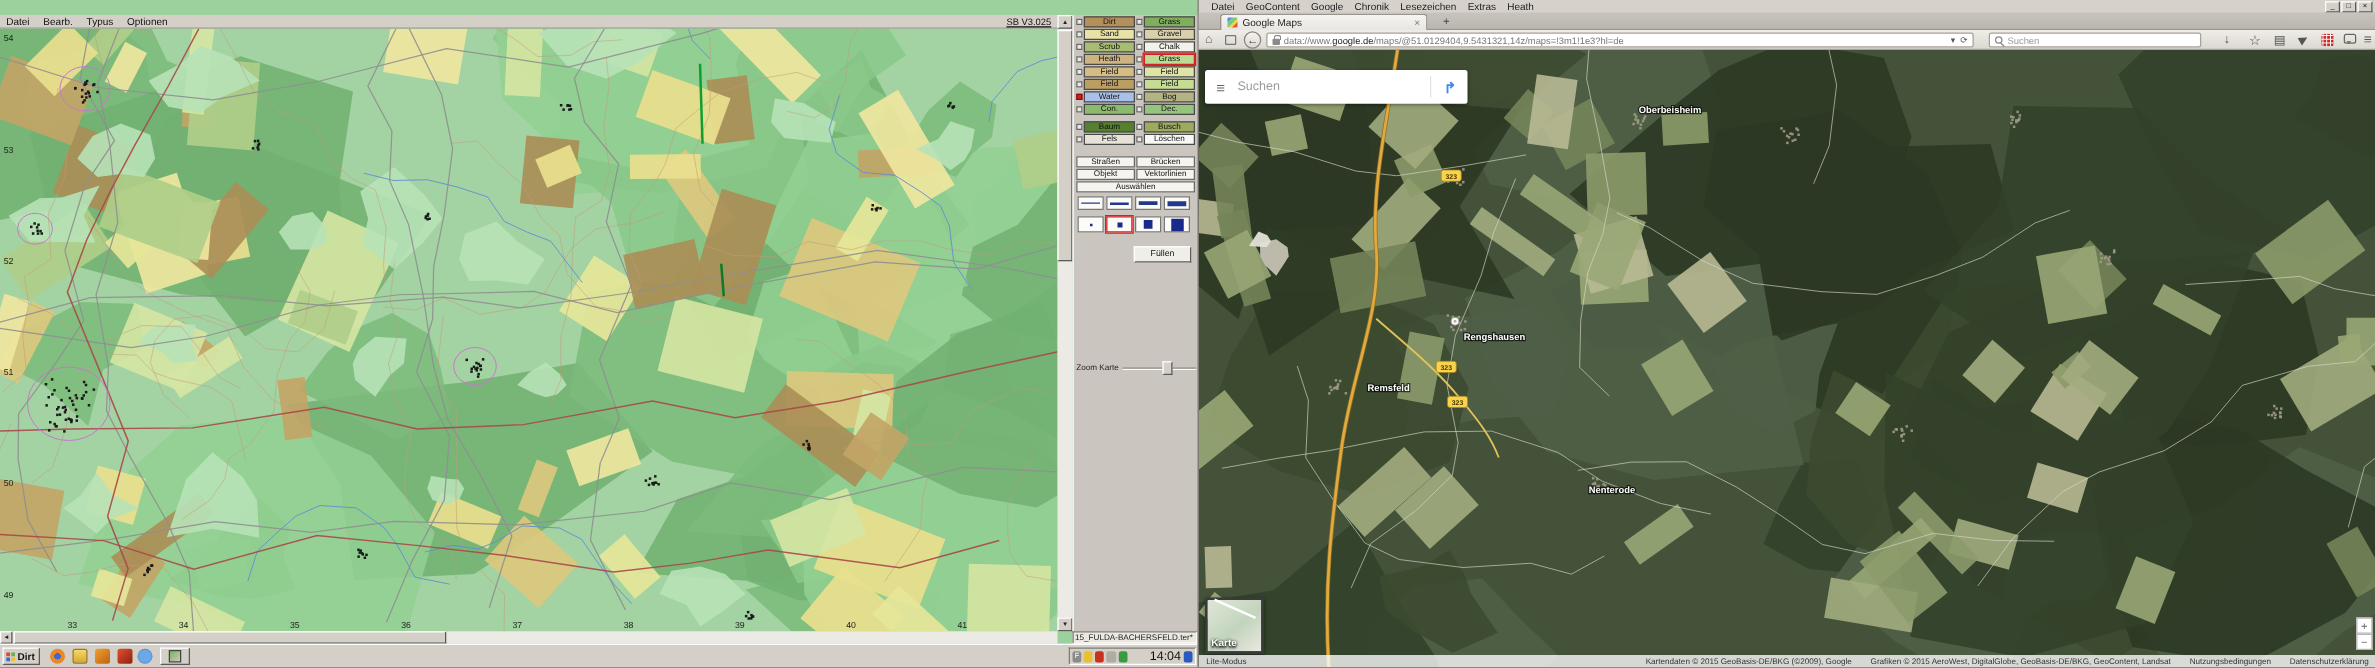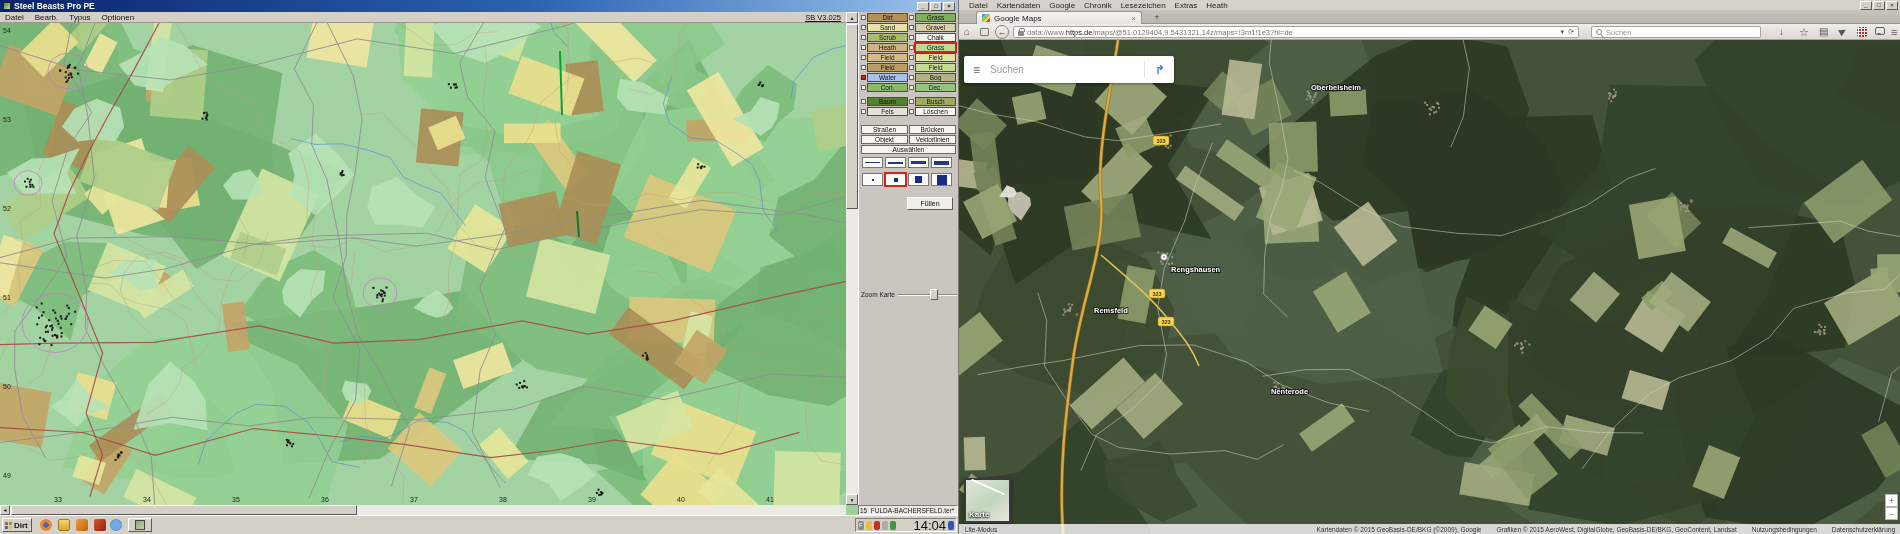"Steel Beasts Pro PE" div.abs { html: <div> <span></span> <span>Steel Beasts Pro PE</span> <span> <span>_</span> <span>□</span> <span>×</span> </span> </div> -> none }
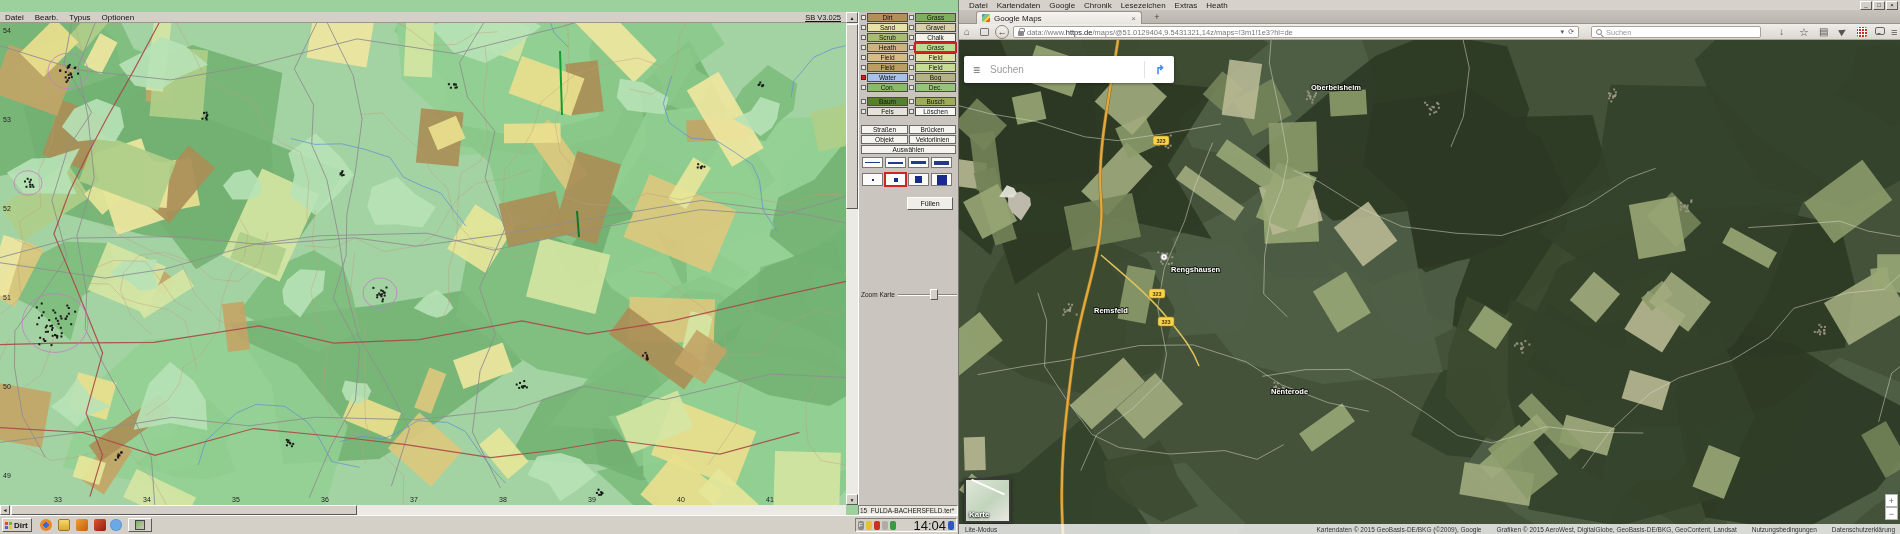"Kartendaten" span { text: Kartendaten -> GeoContent }
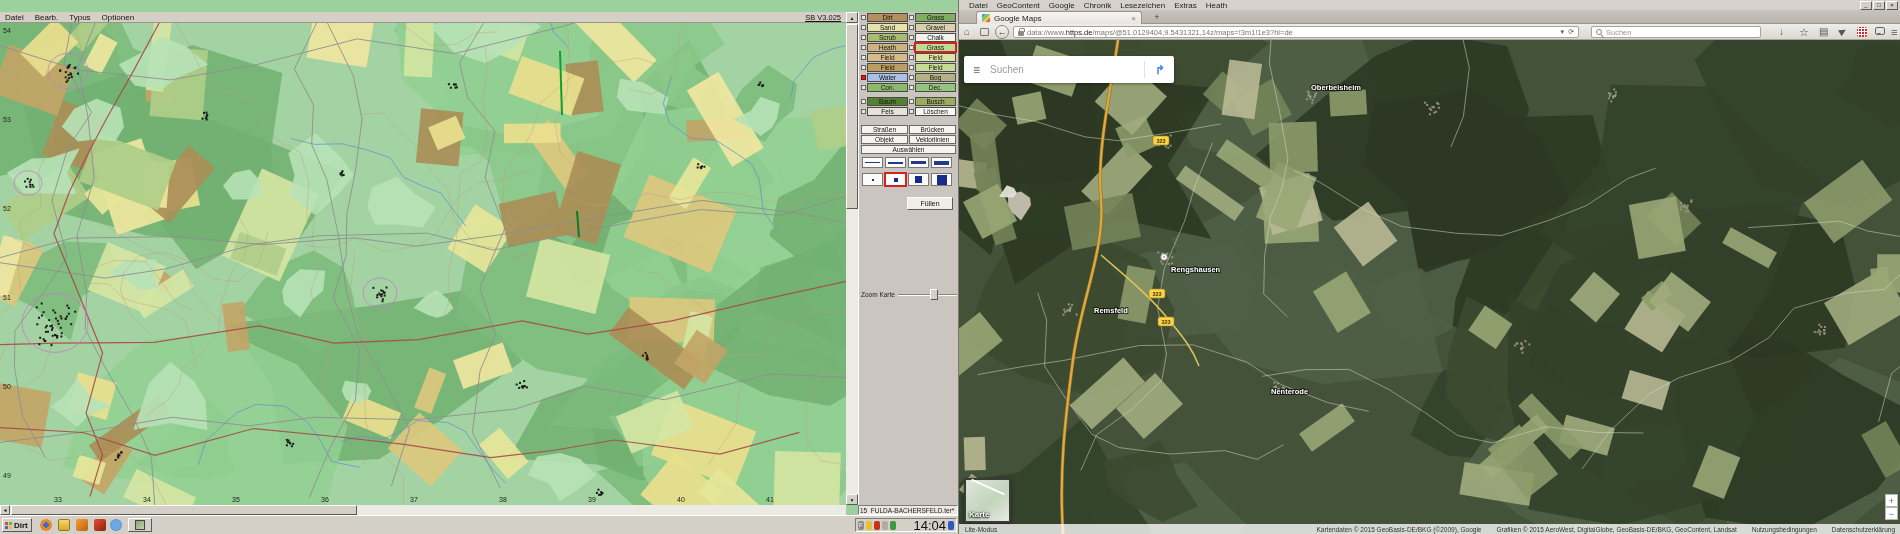"https.de" span.dom { text: https.de -> google.de }
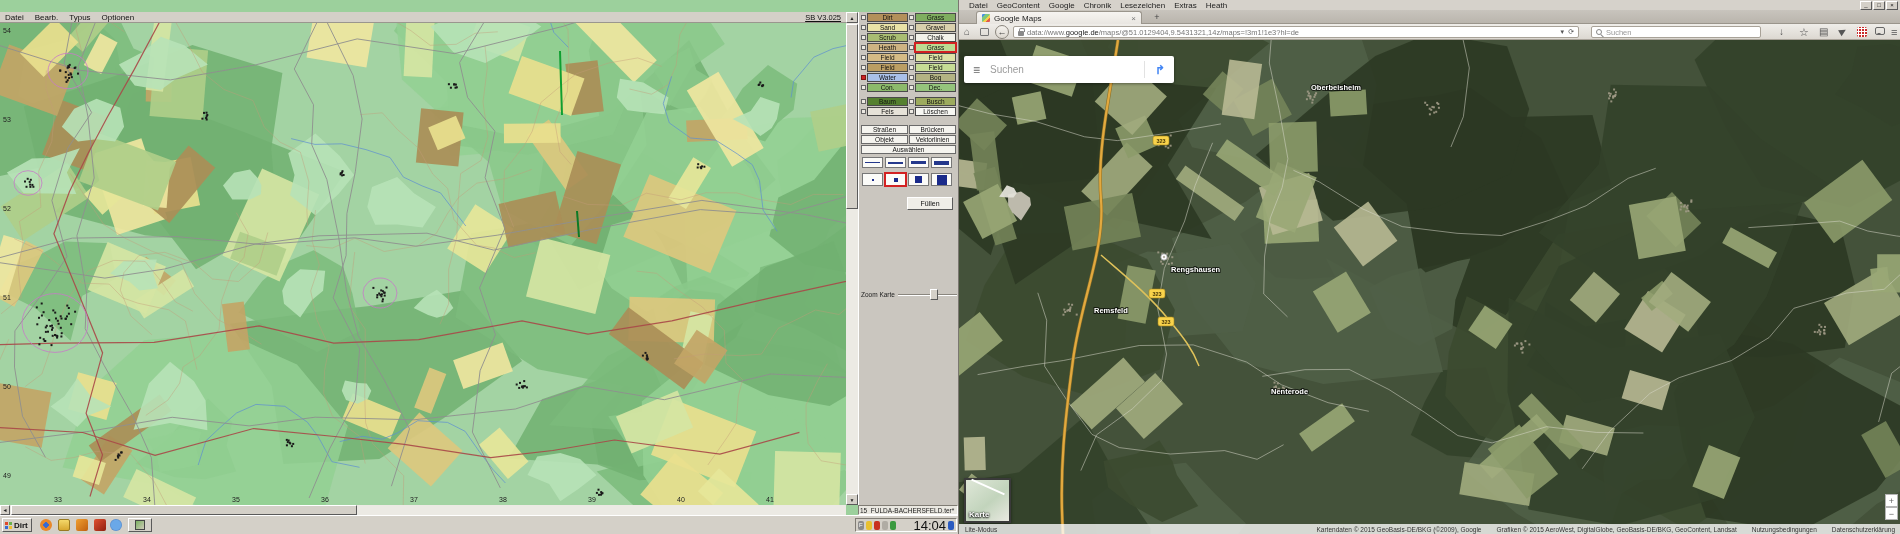"14:04" #tb-clock { font-size: 13px -> 10px }
